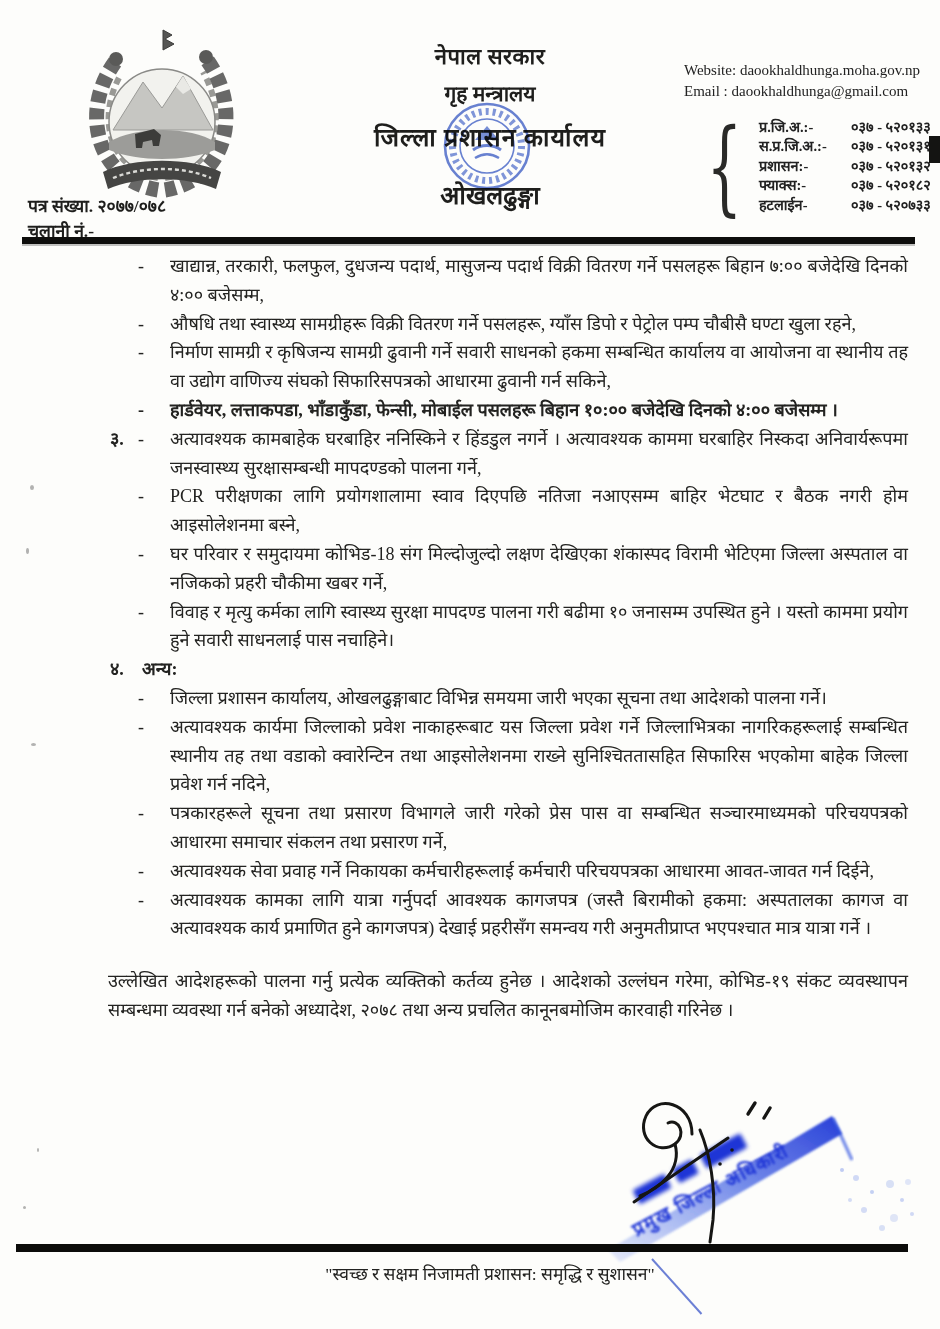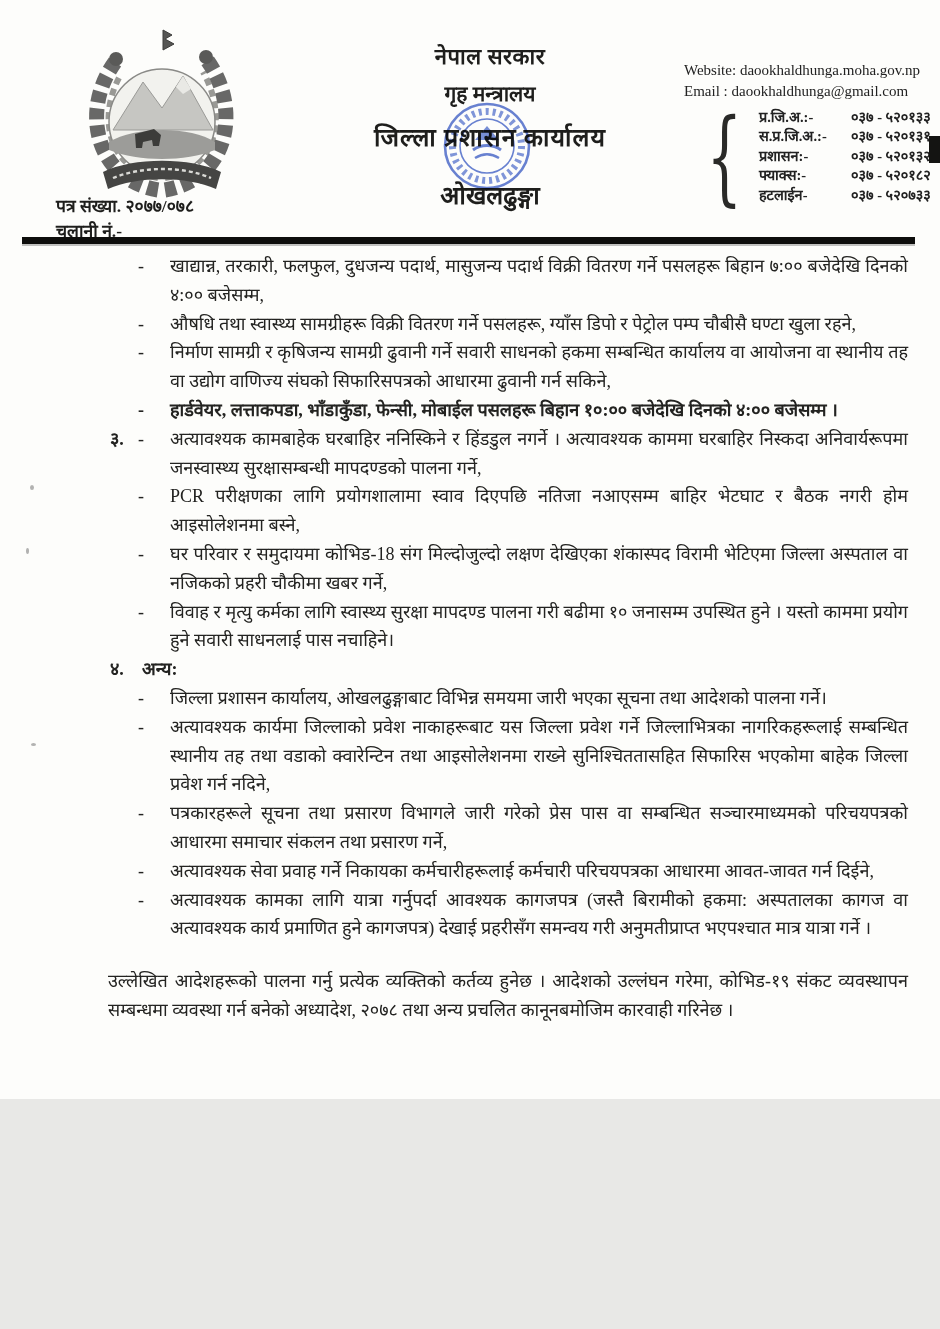"नेपाल सरकार" .page { height: 1099px -> 1329px }
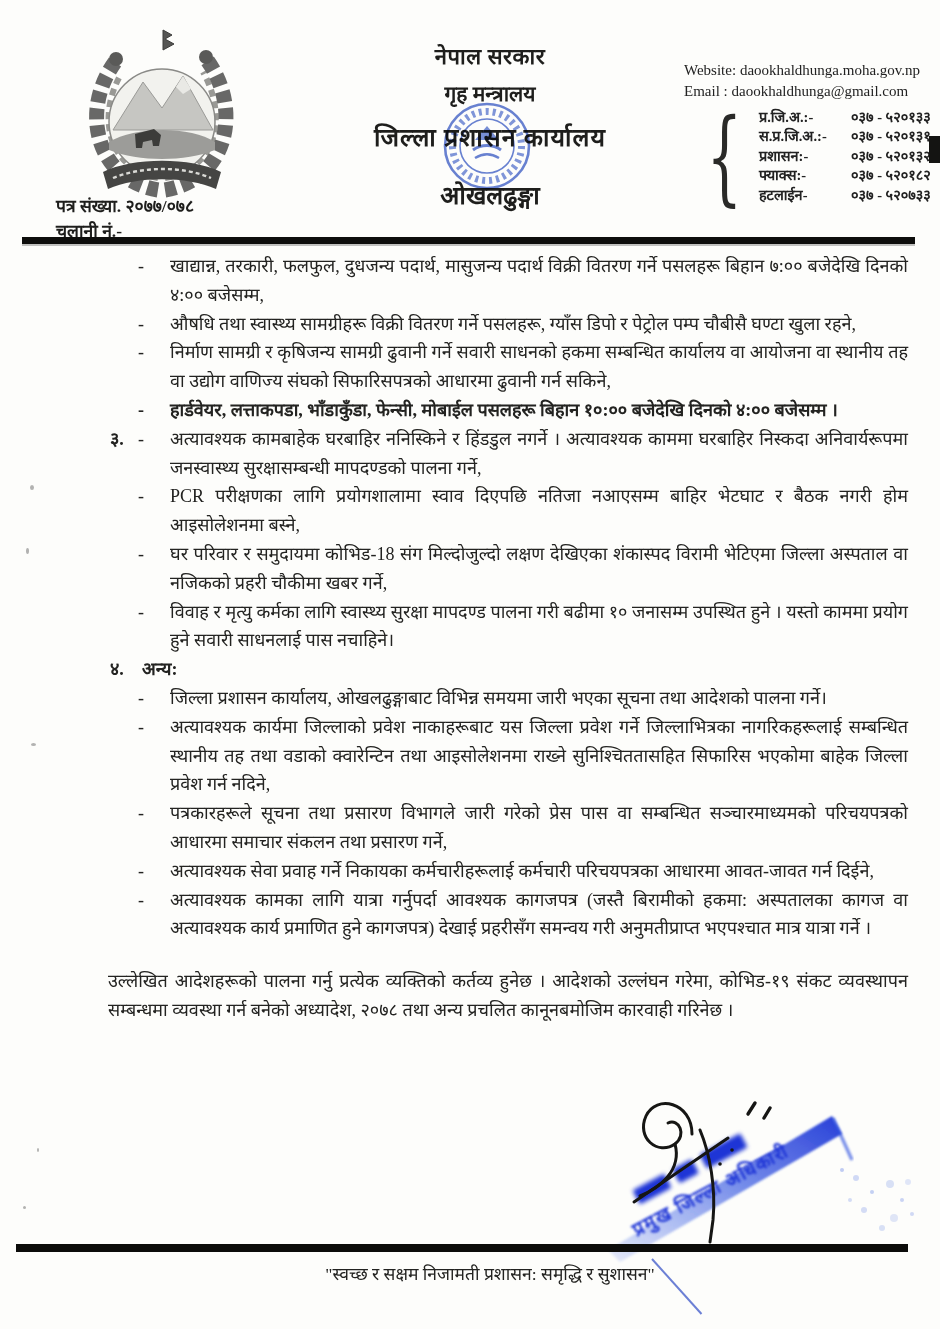"प्र.जि.अ.:-" .phone-table { margin: 0 2px -> 10px 2px }
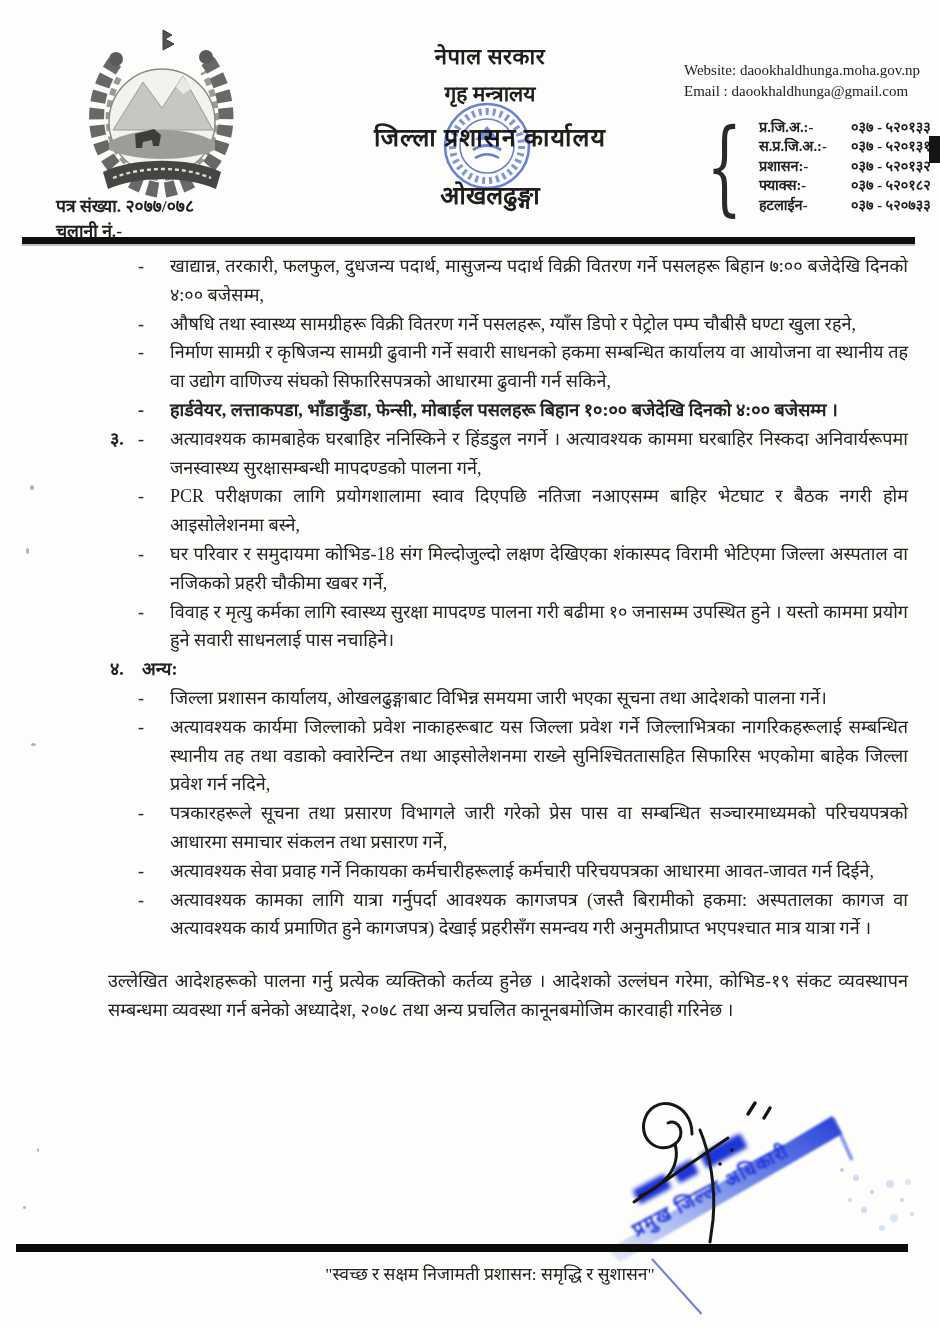"पत्र संख्या. २०७७/०७८" .refs { left: 56px -> 28px }
